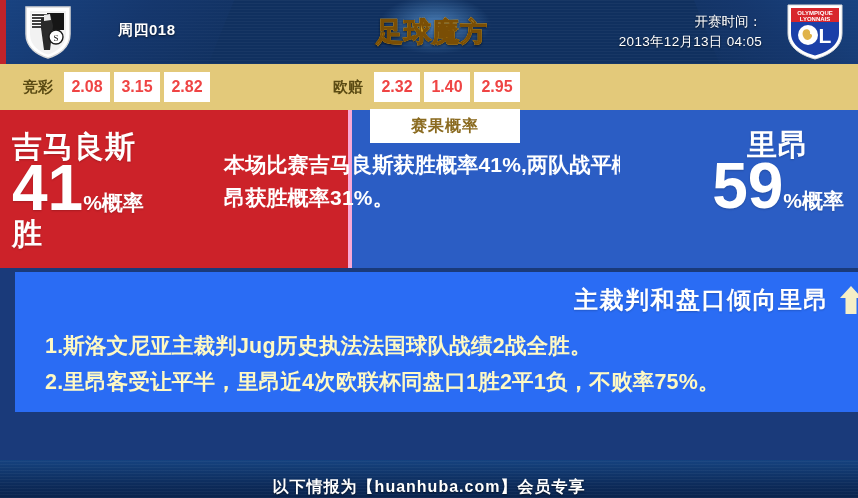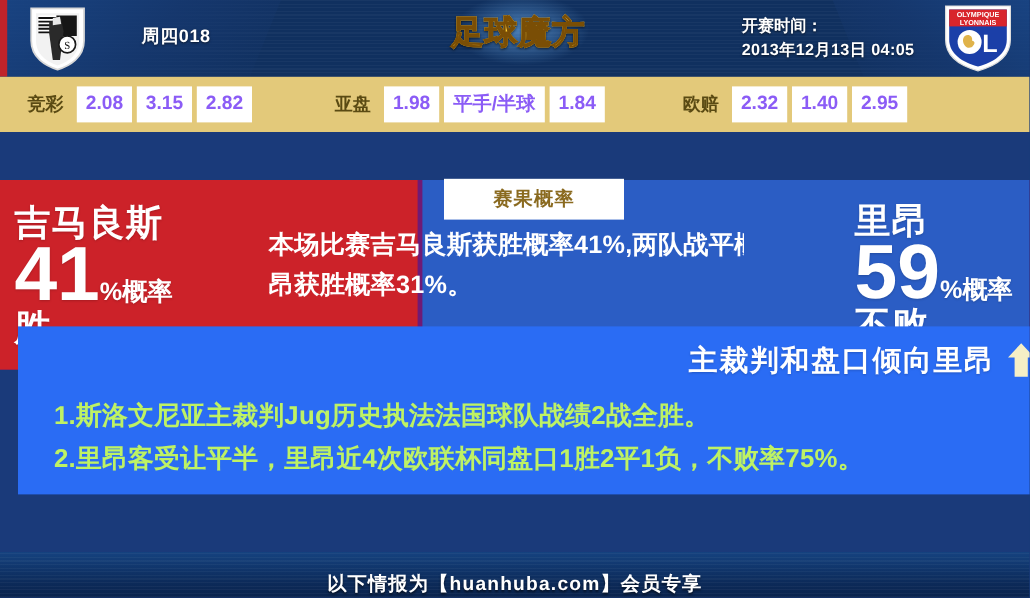"足球魔方" .logo { align-items: flex-start -> center }
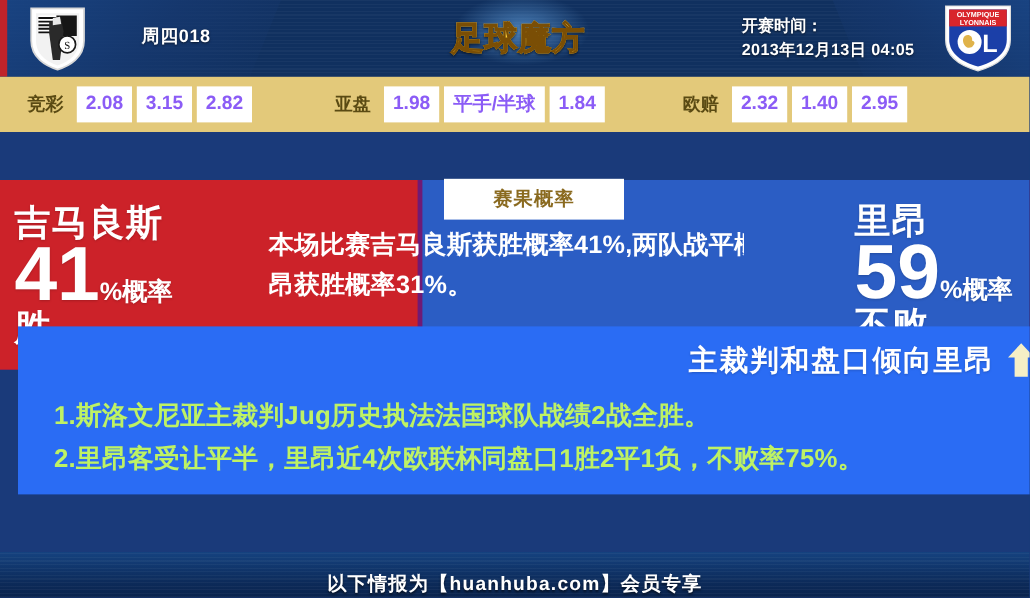"开赛时间：" .kick { font-weight: 700 -> 400; text-align: none -> right }
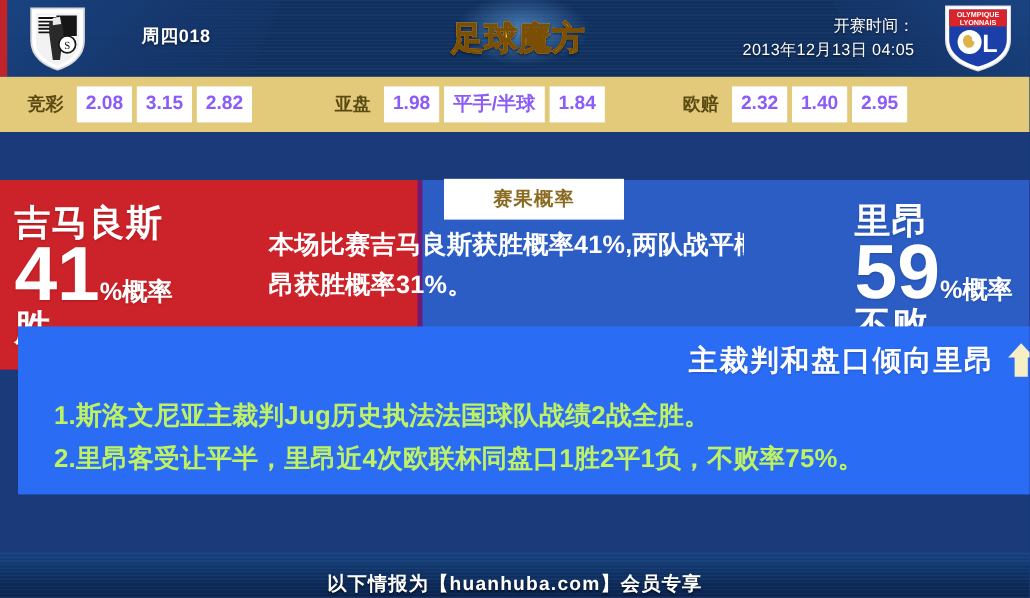"2.08" .odds-cell { color: #8b5cf6 -> #ef4444 }
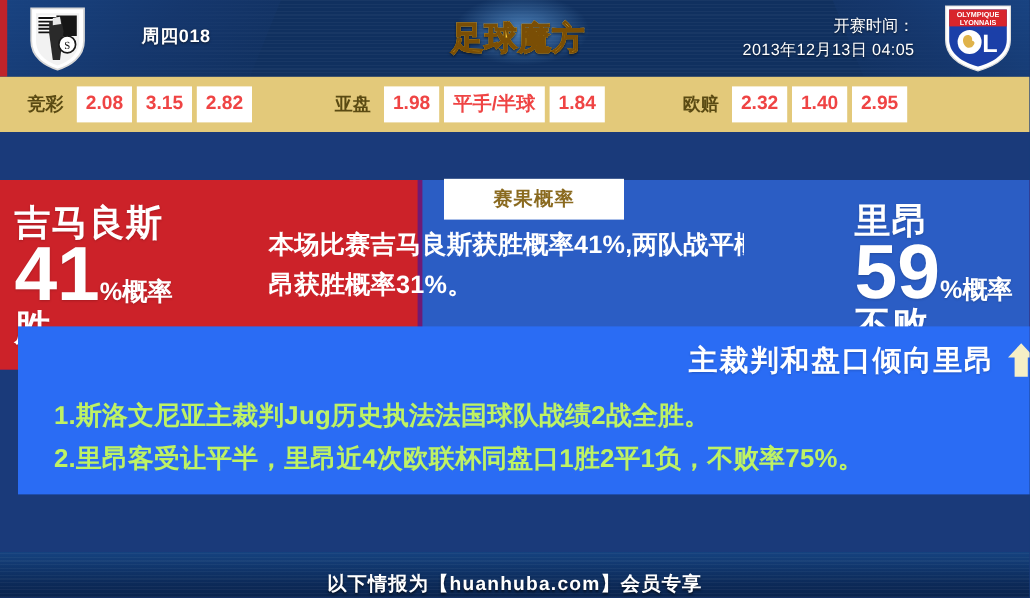"亚盘" div.odds-group { html: <div> <div>亚盘</div> <div>1.98</div> <div>平手/半球</div> <div>1.84</div> </div> -> none }
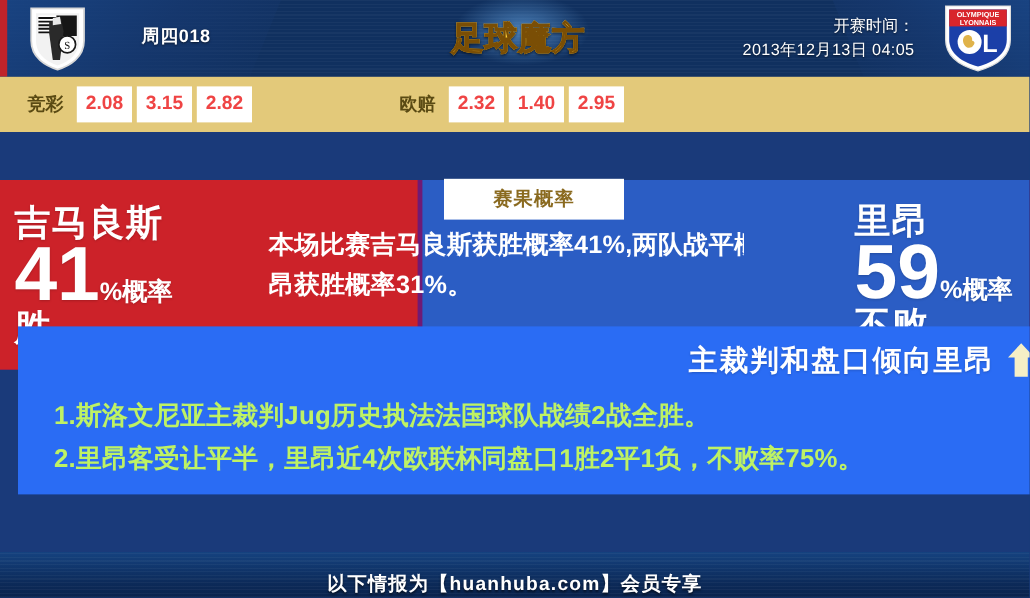"吉马良斯" .probrow { background: #701a75 -> #f9a8d4; margin-top: 40px -> none }
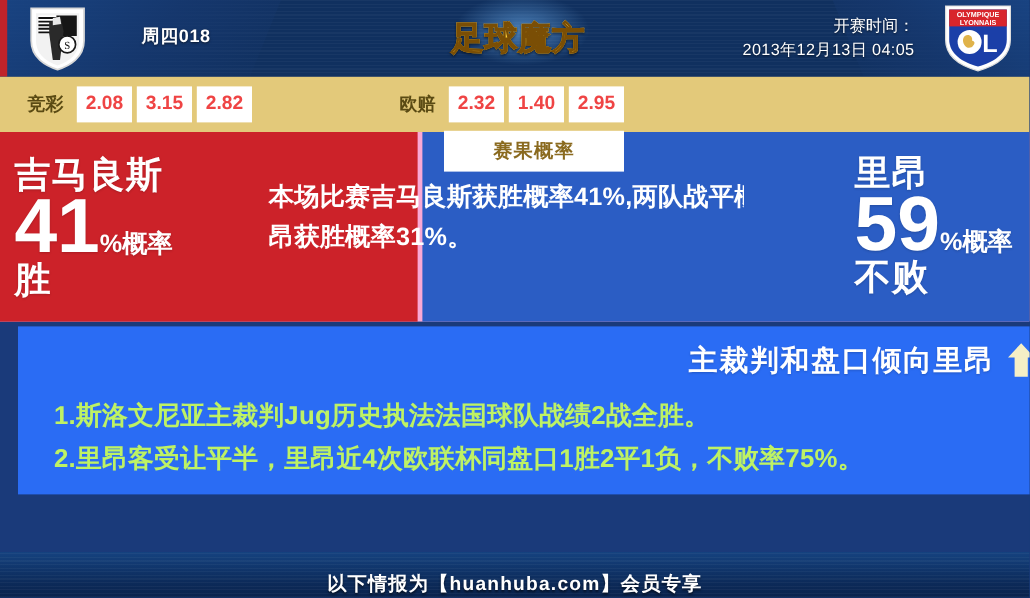"里昂" .right-blk { text-align: left -> center }
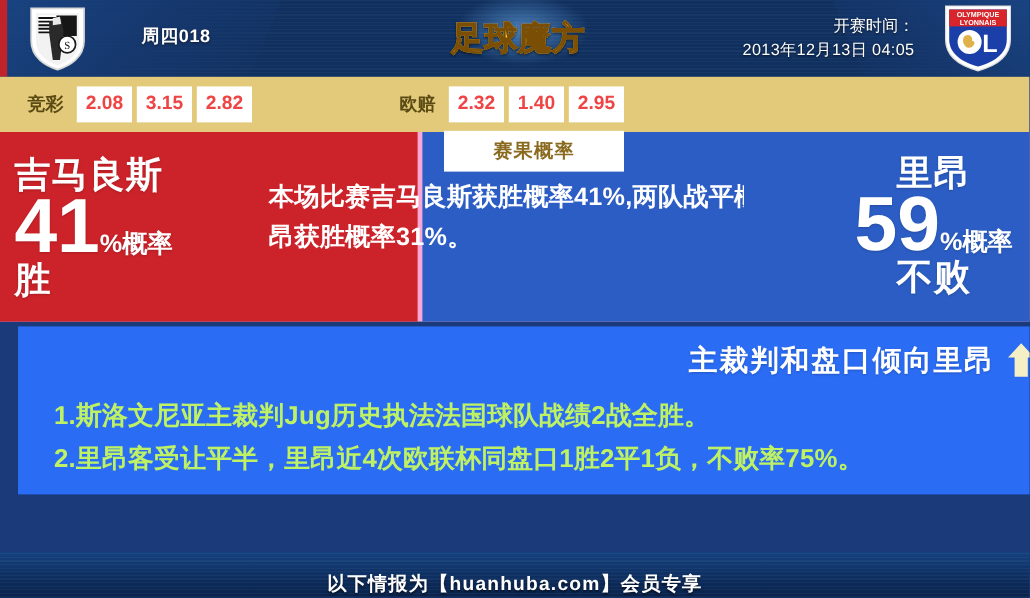"不败" div.res { html: <div>不败</div> -> none }
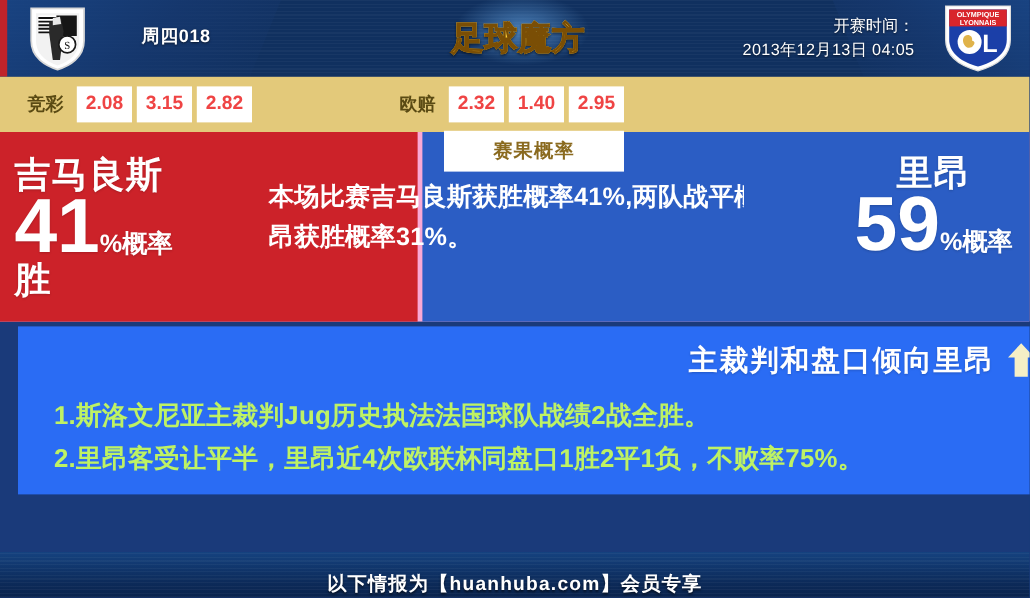"1.斯洛文尼亚主裁判Jug历史执法法国球队战绩2战全胜。" .an-list { color: #bef264 -> #fef9c3 }
